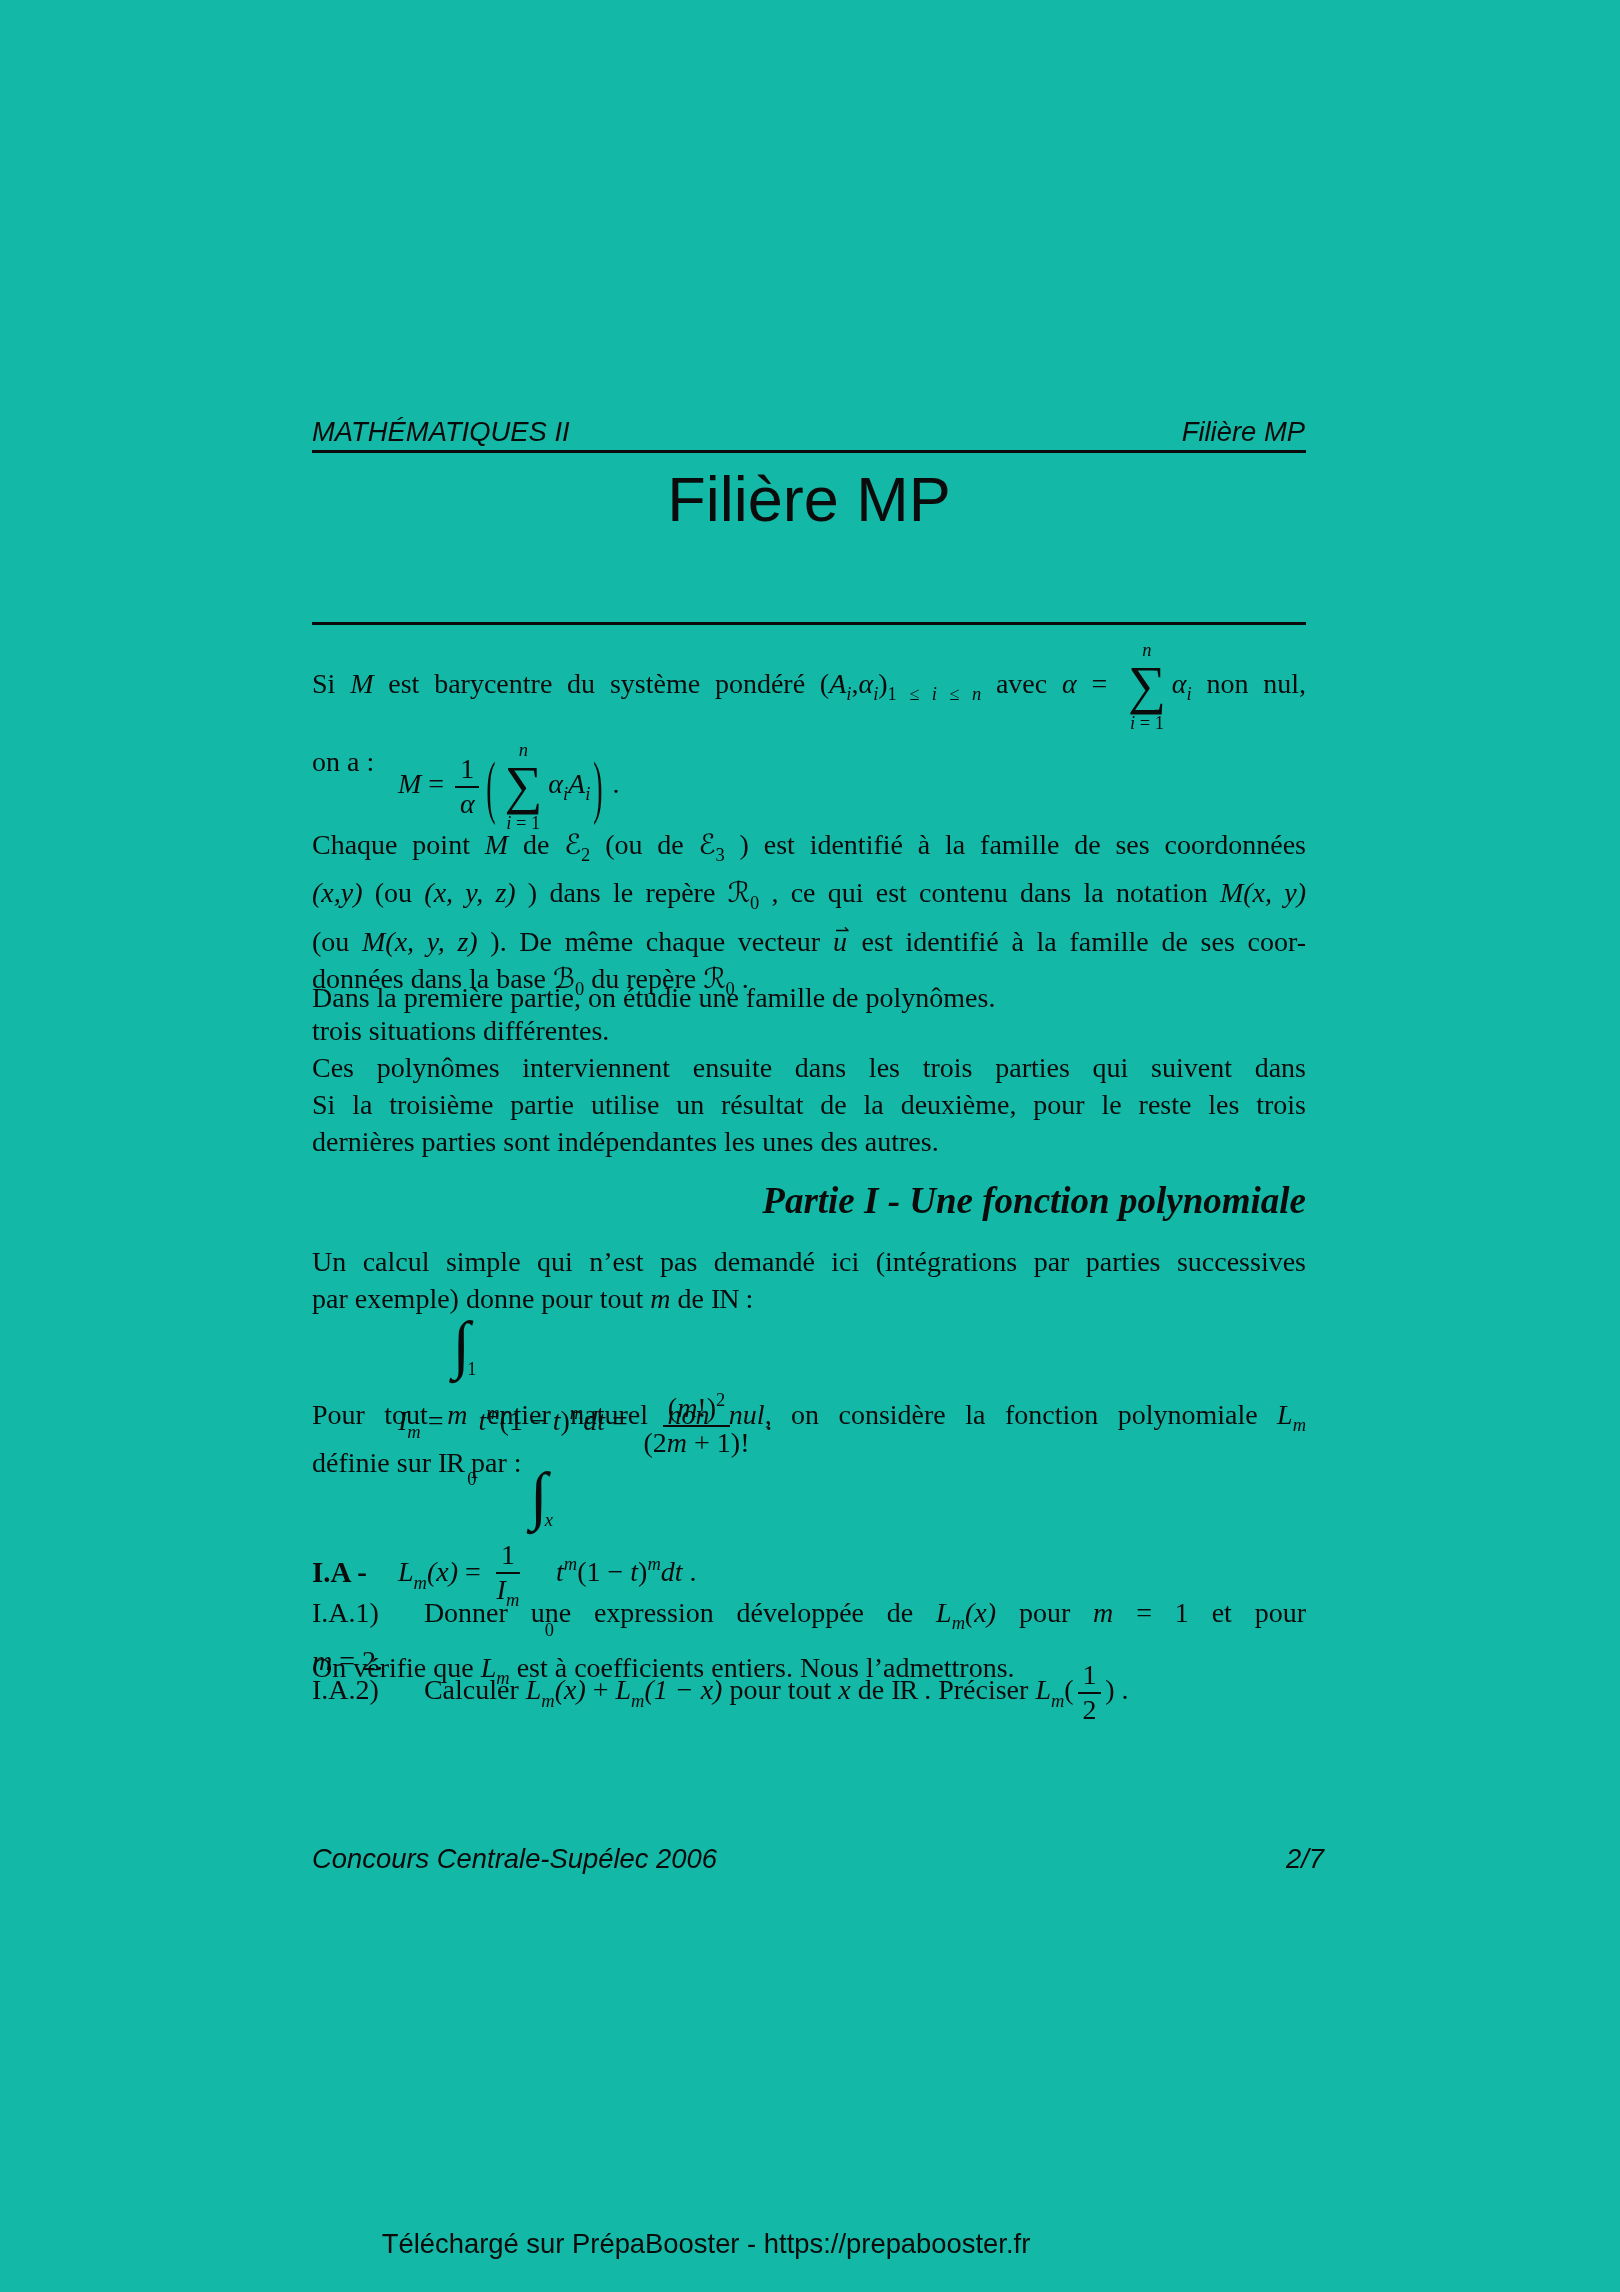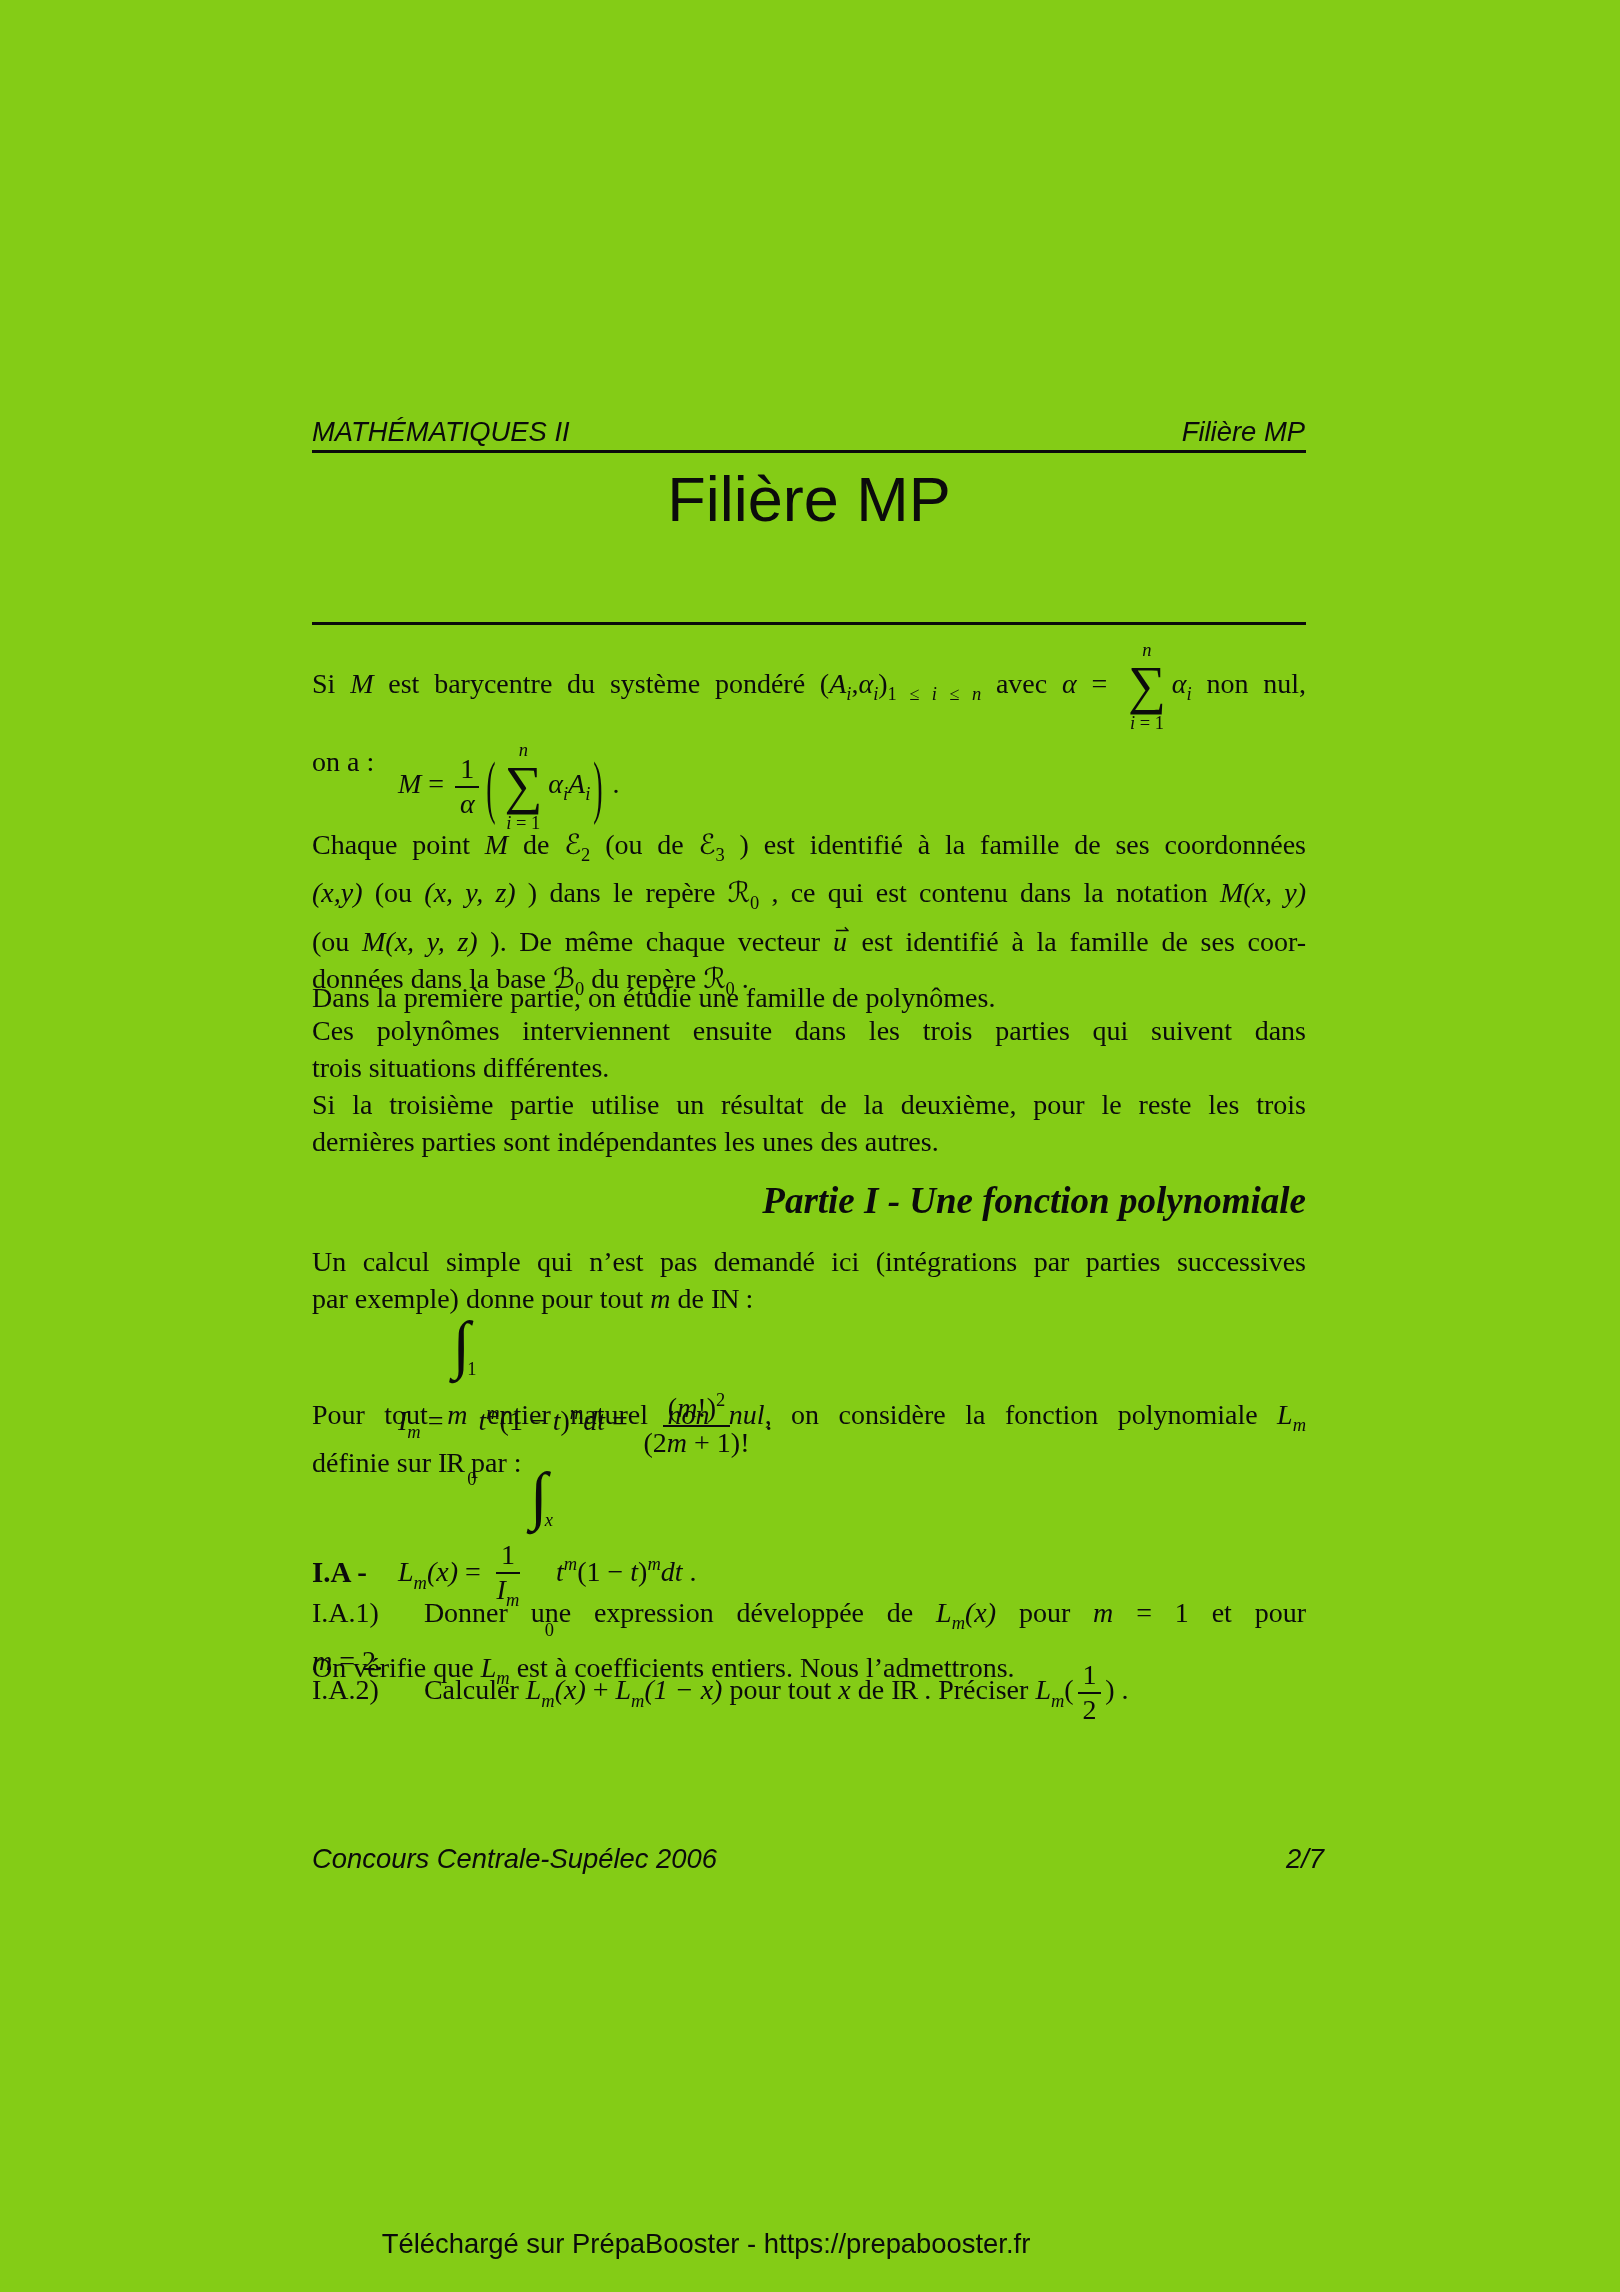"MATHÉMATIQUES II" .page { background: #84cc16 -> #14b8a6 }
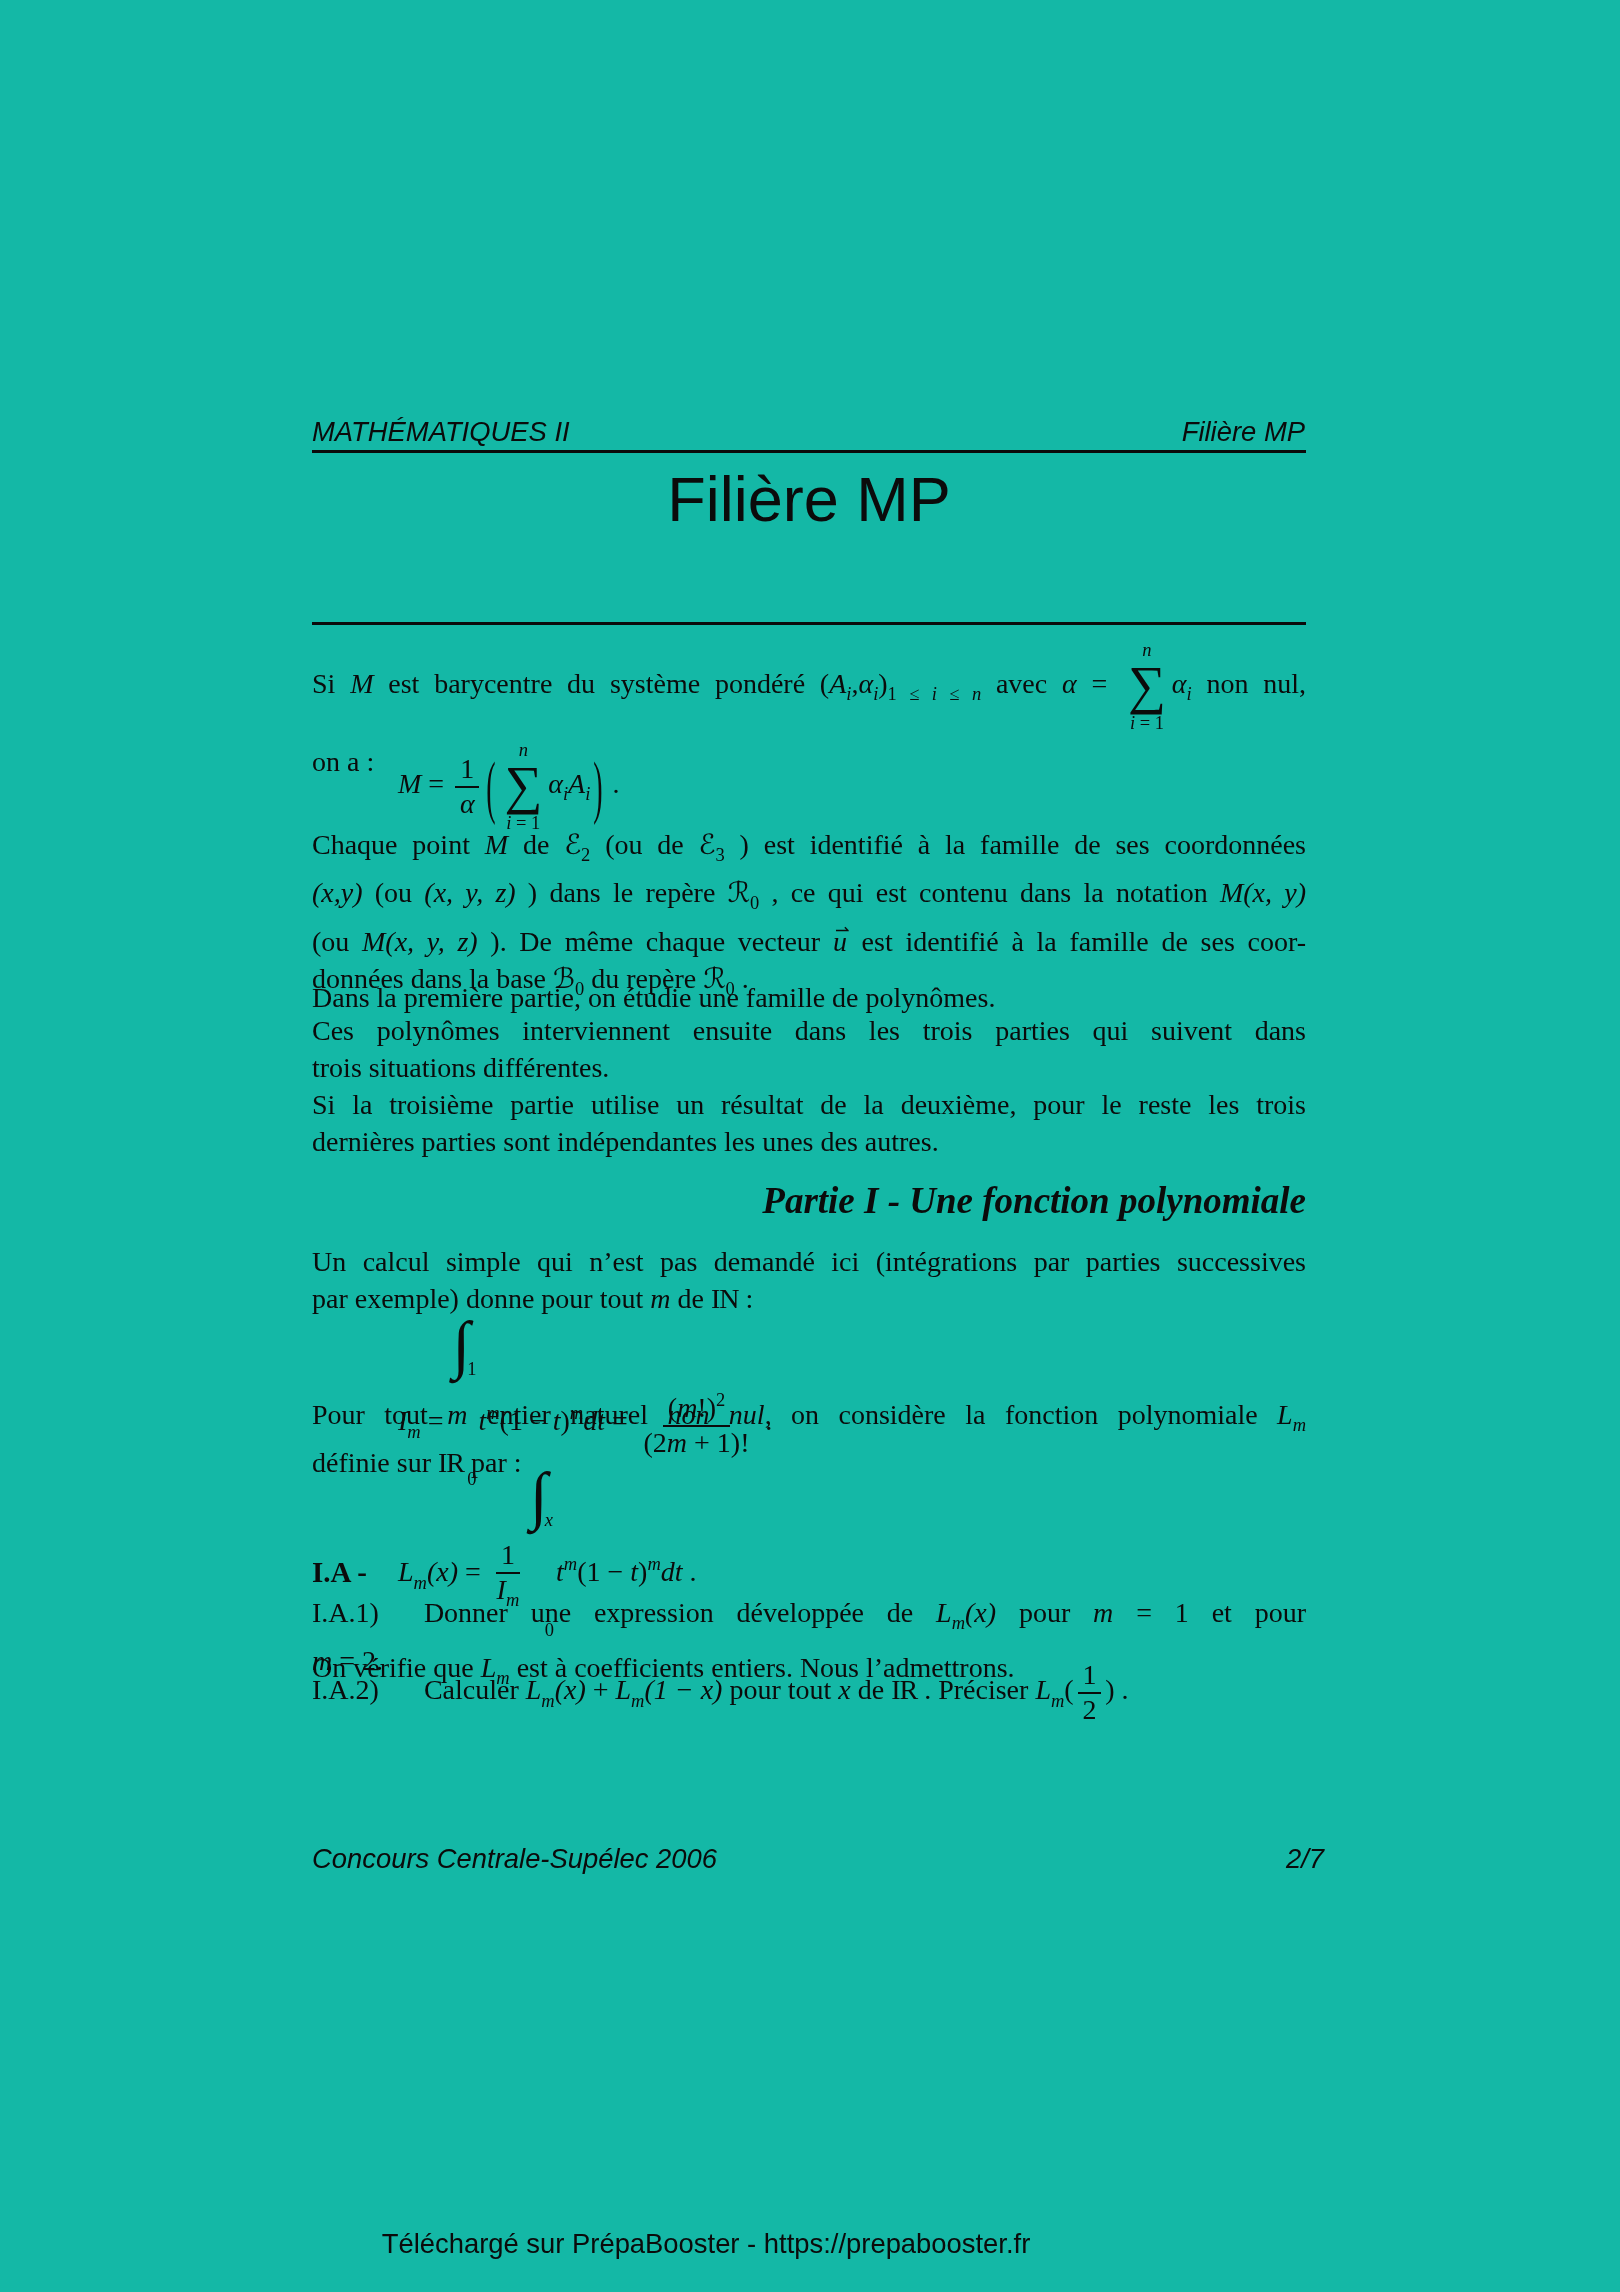"Ces polynômes interviennent ensuite dans" div.tline { order: before "trois situations différentes." -> after "trois situations différentes." }
